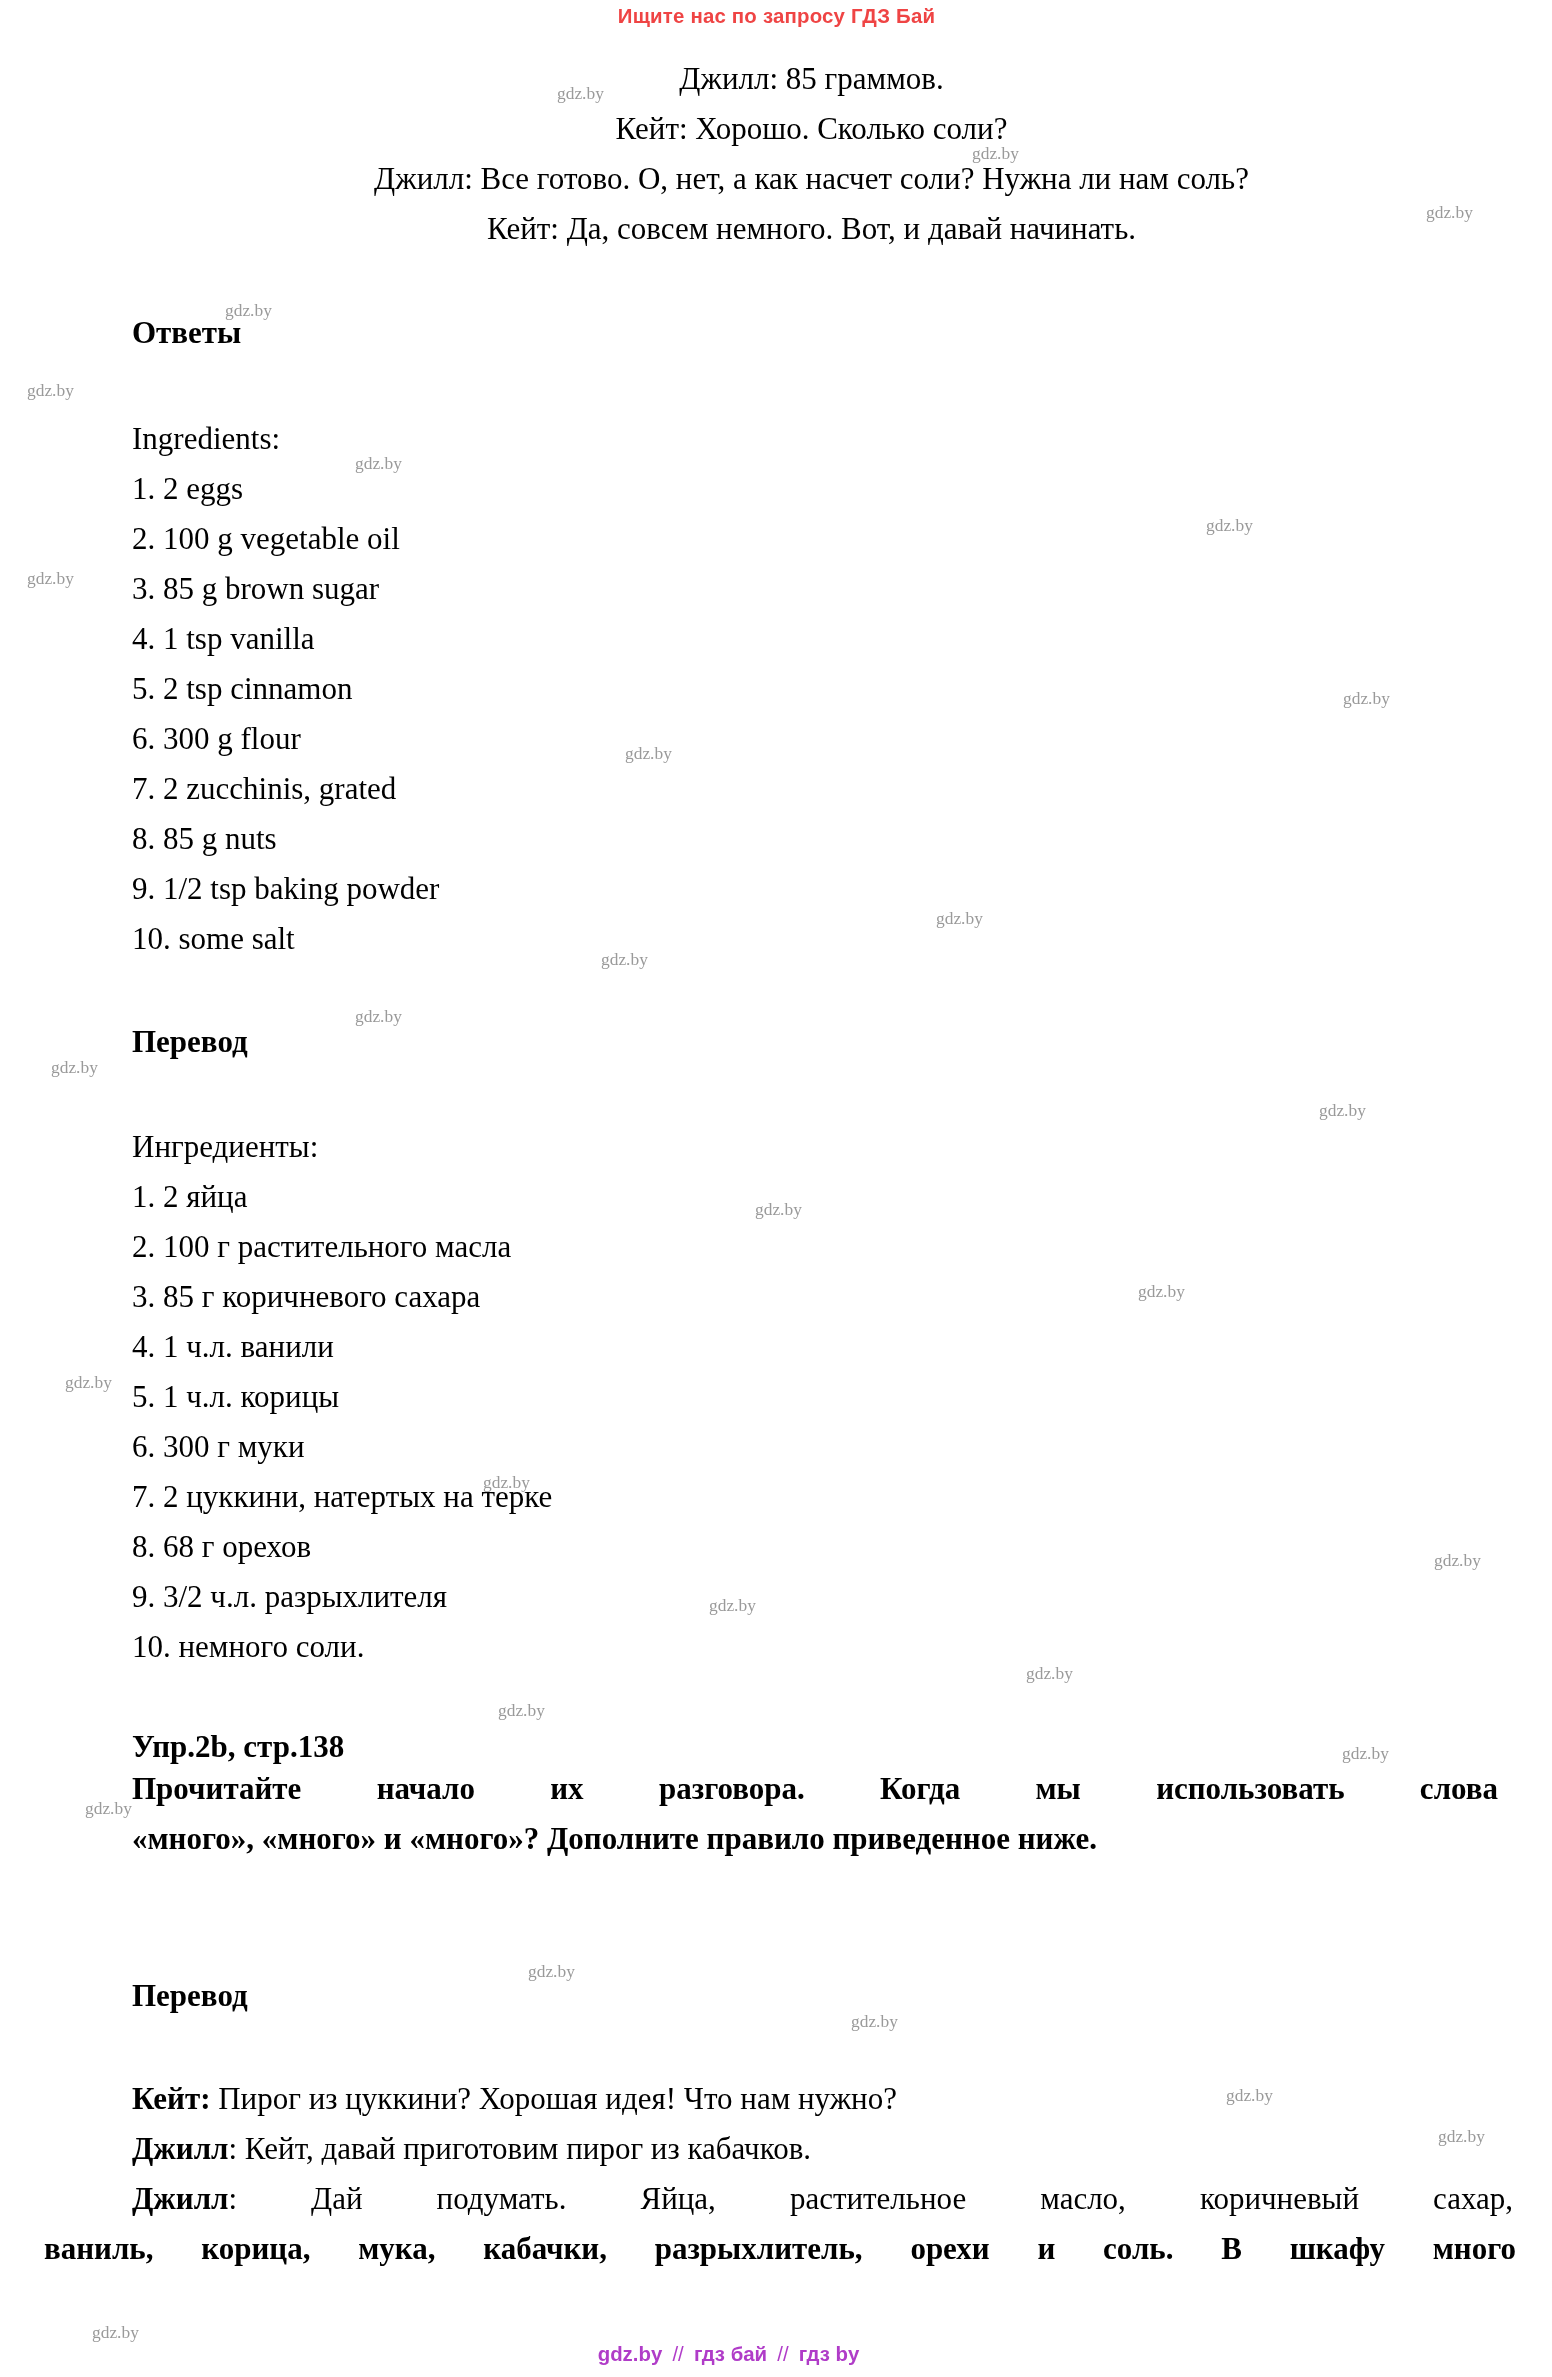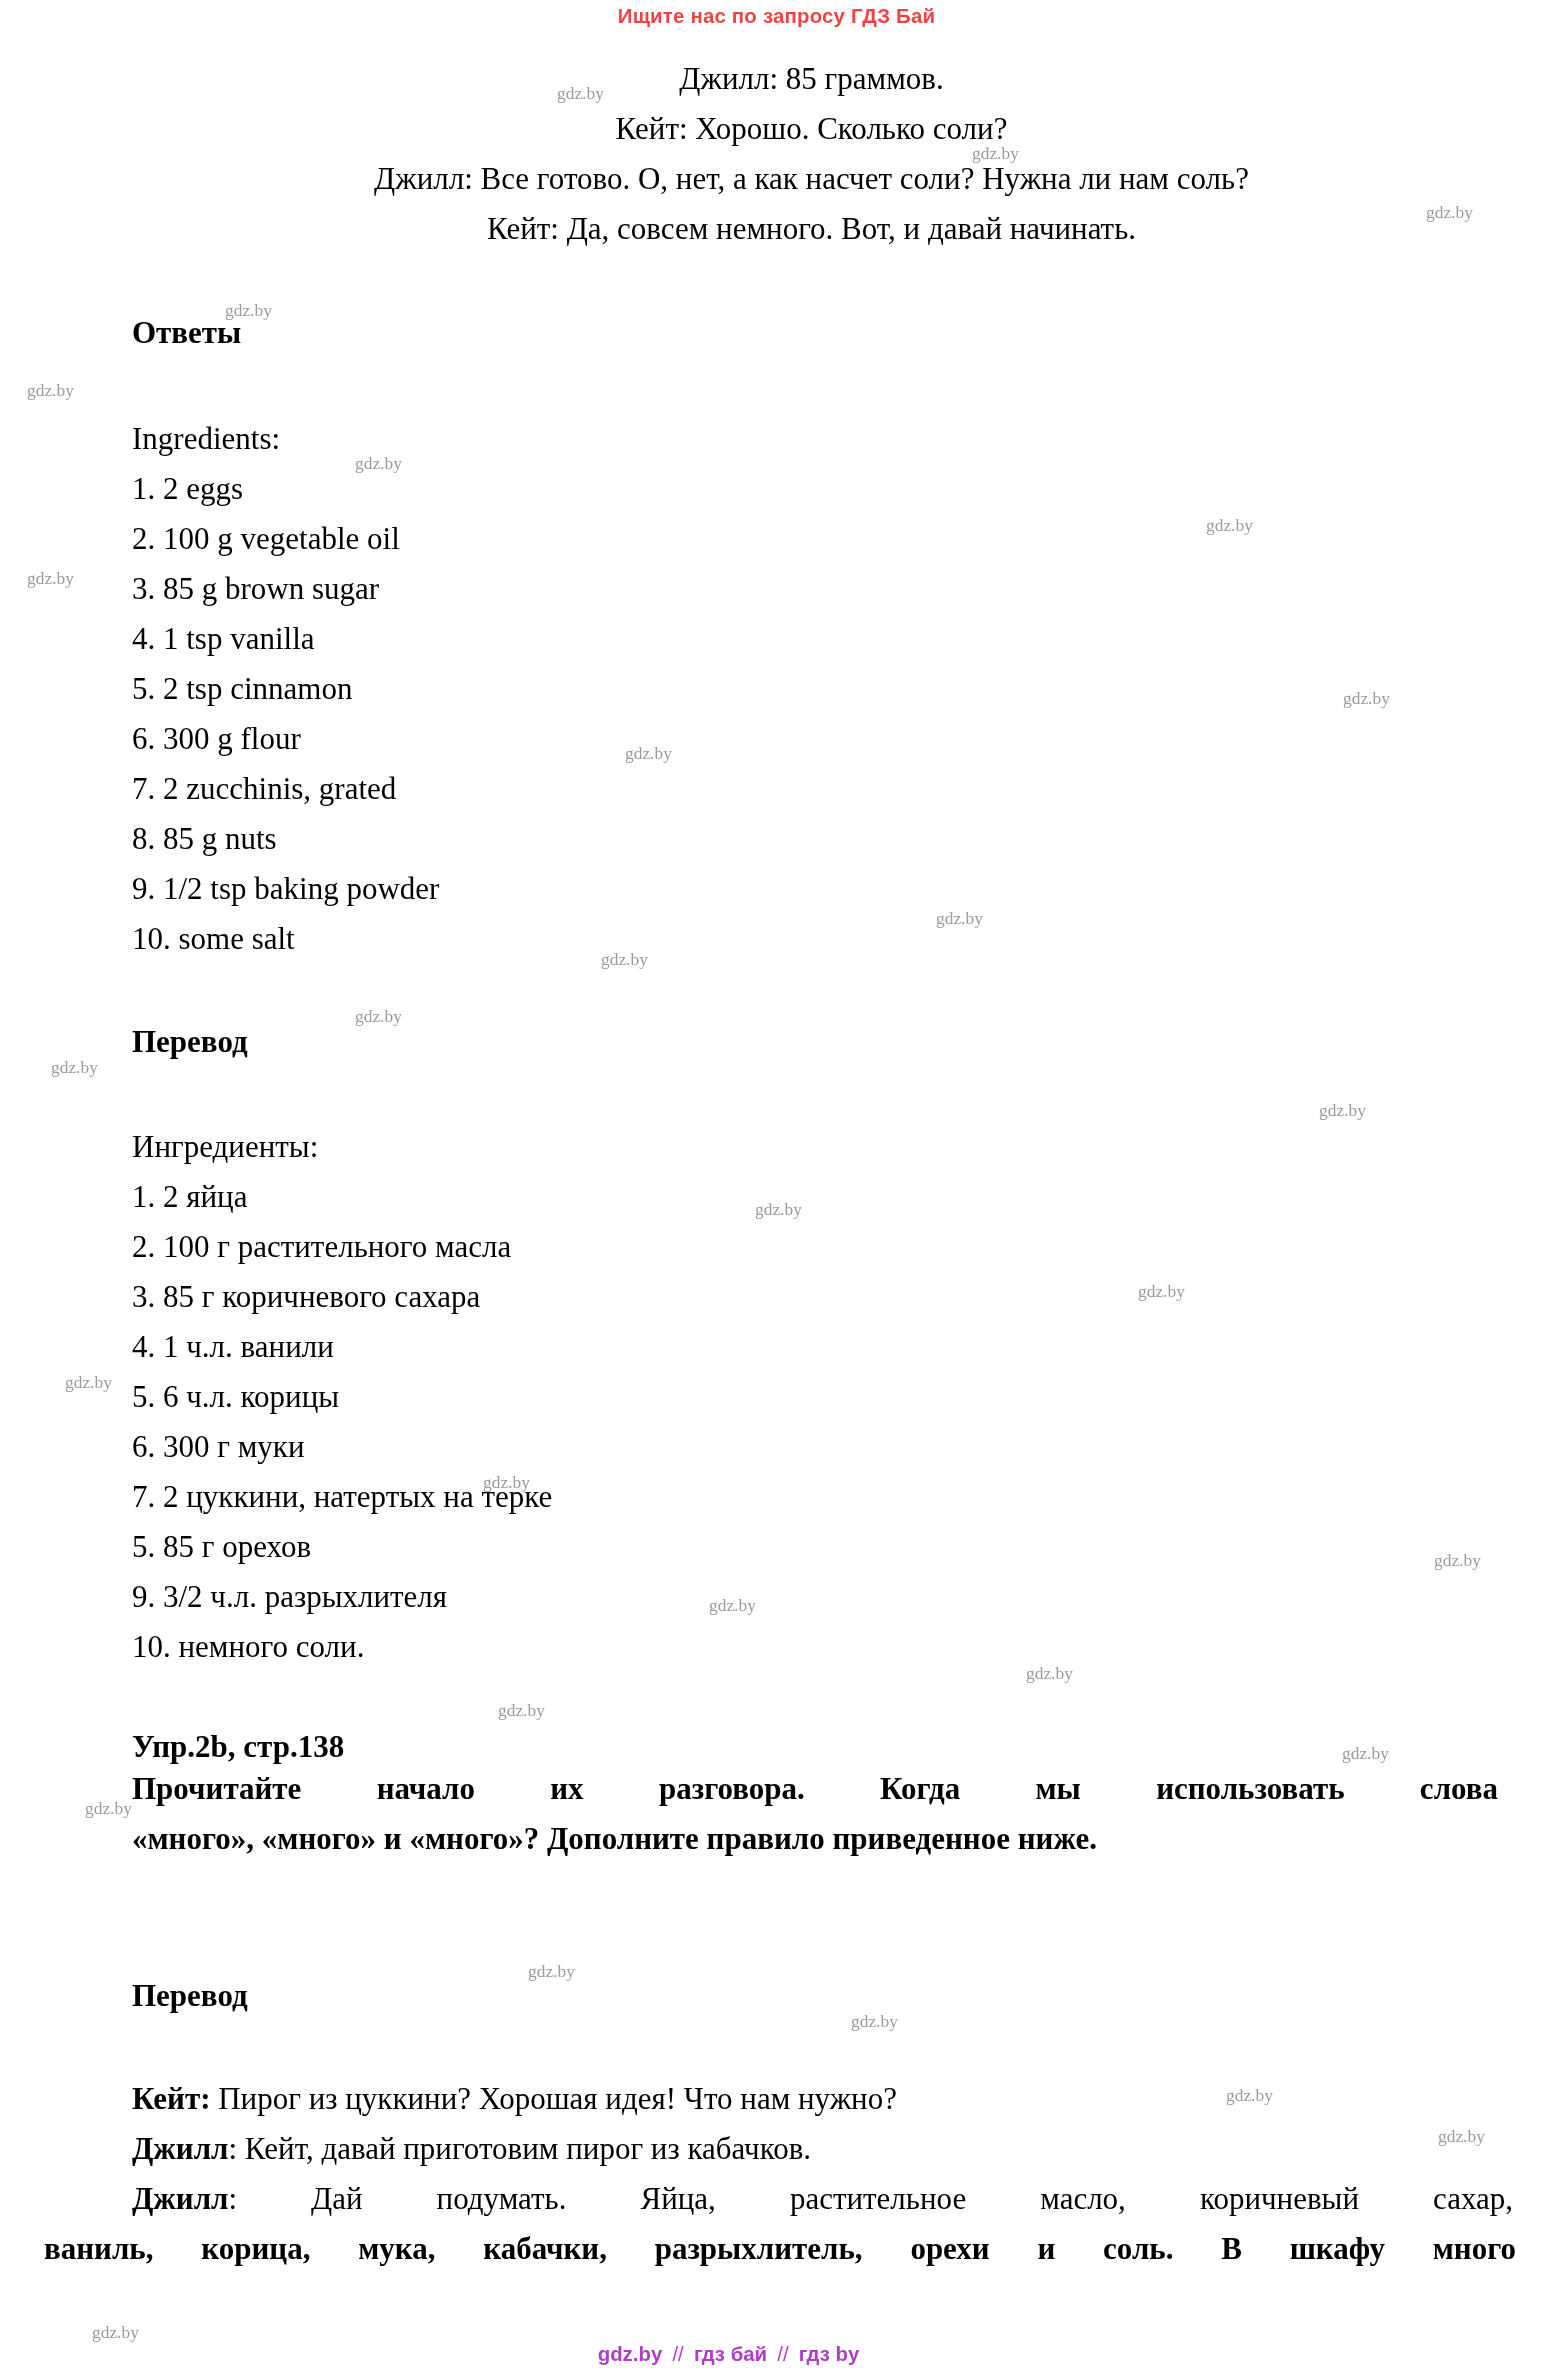"5. 6 ч.л. корицы" div.line { text: 6 -> 1 }
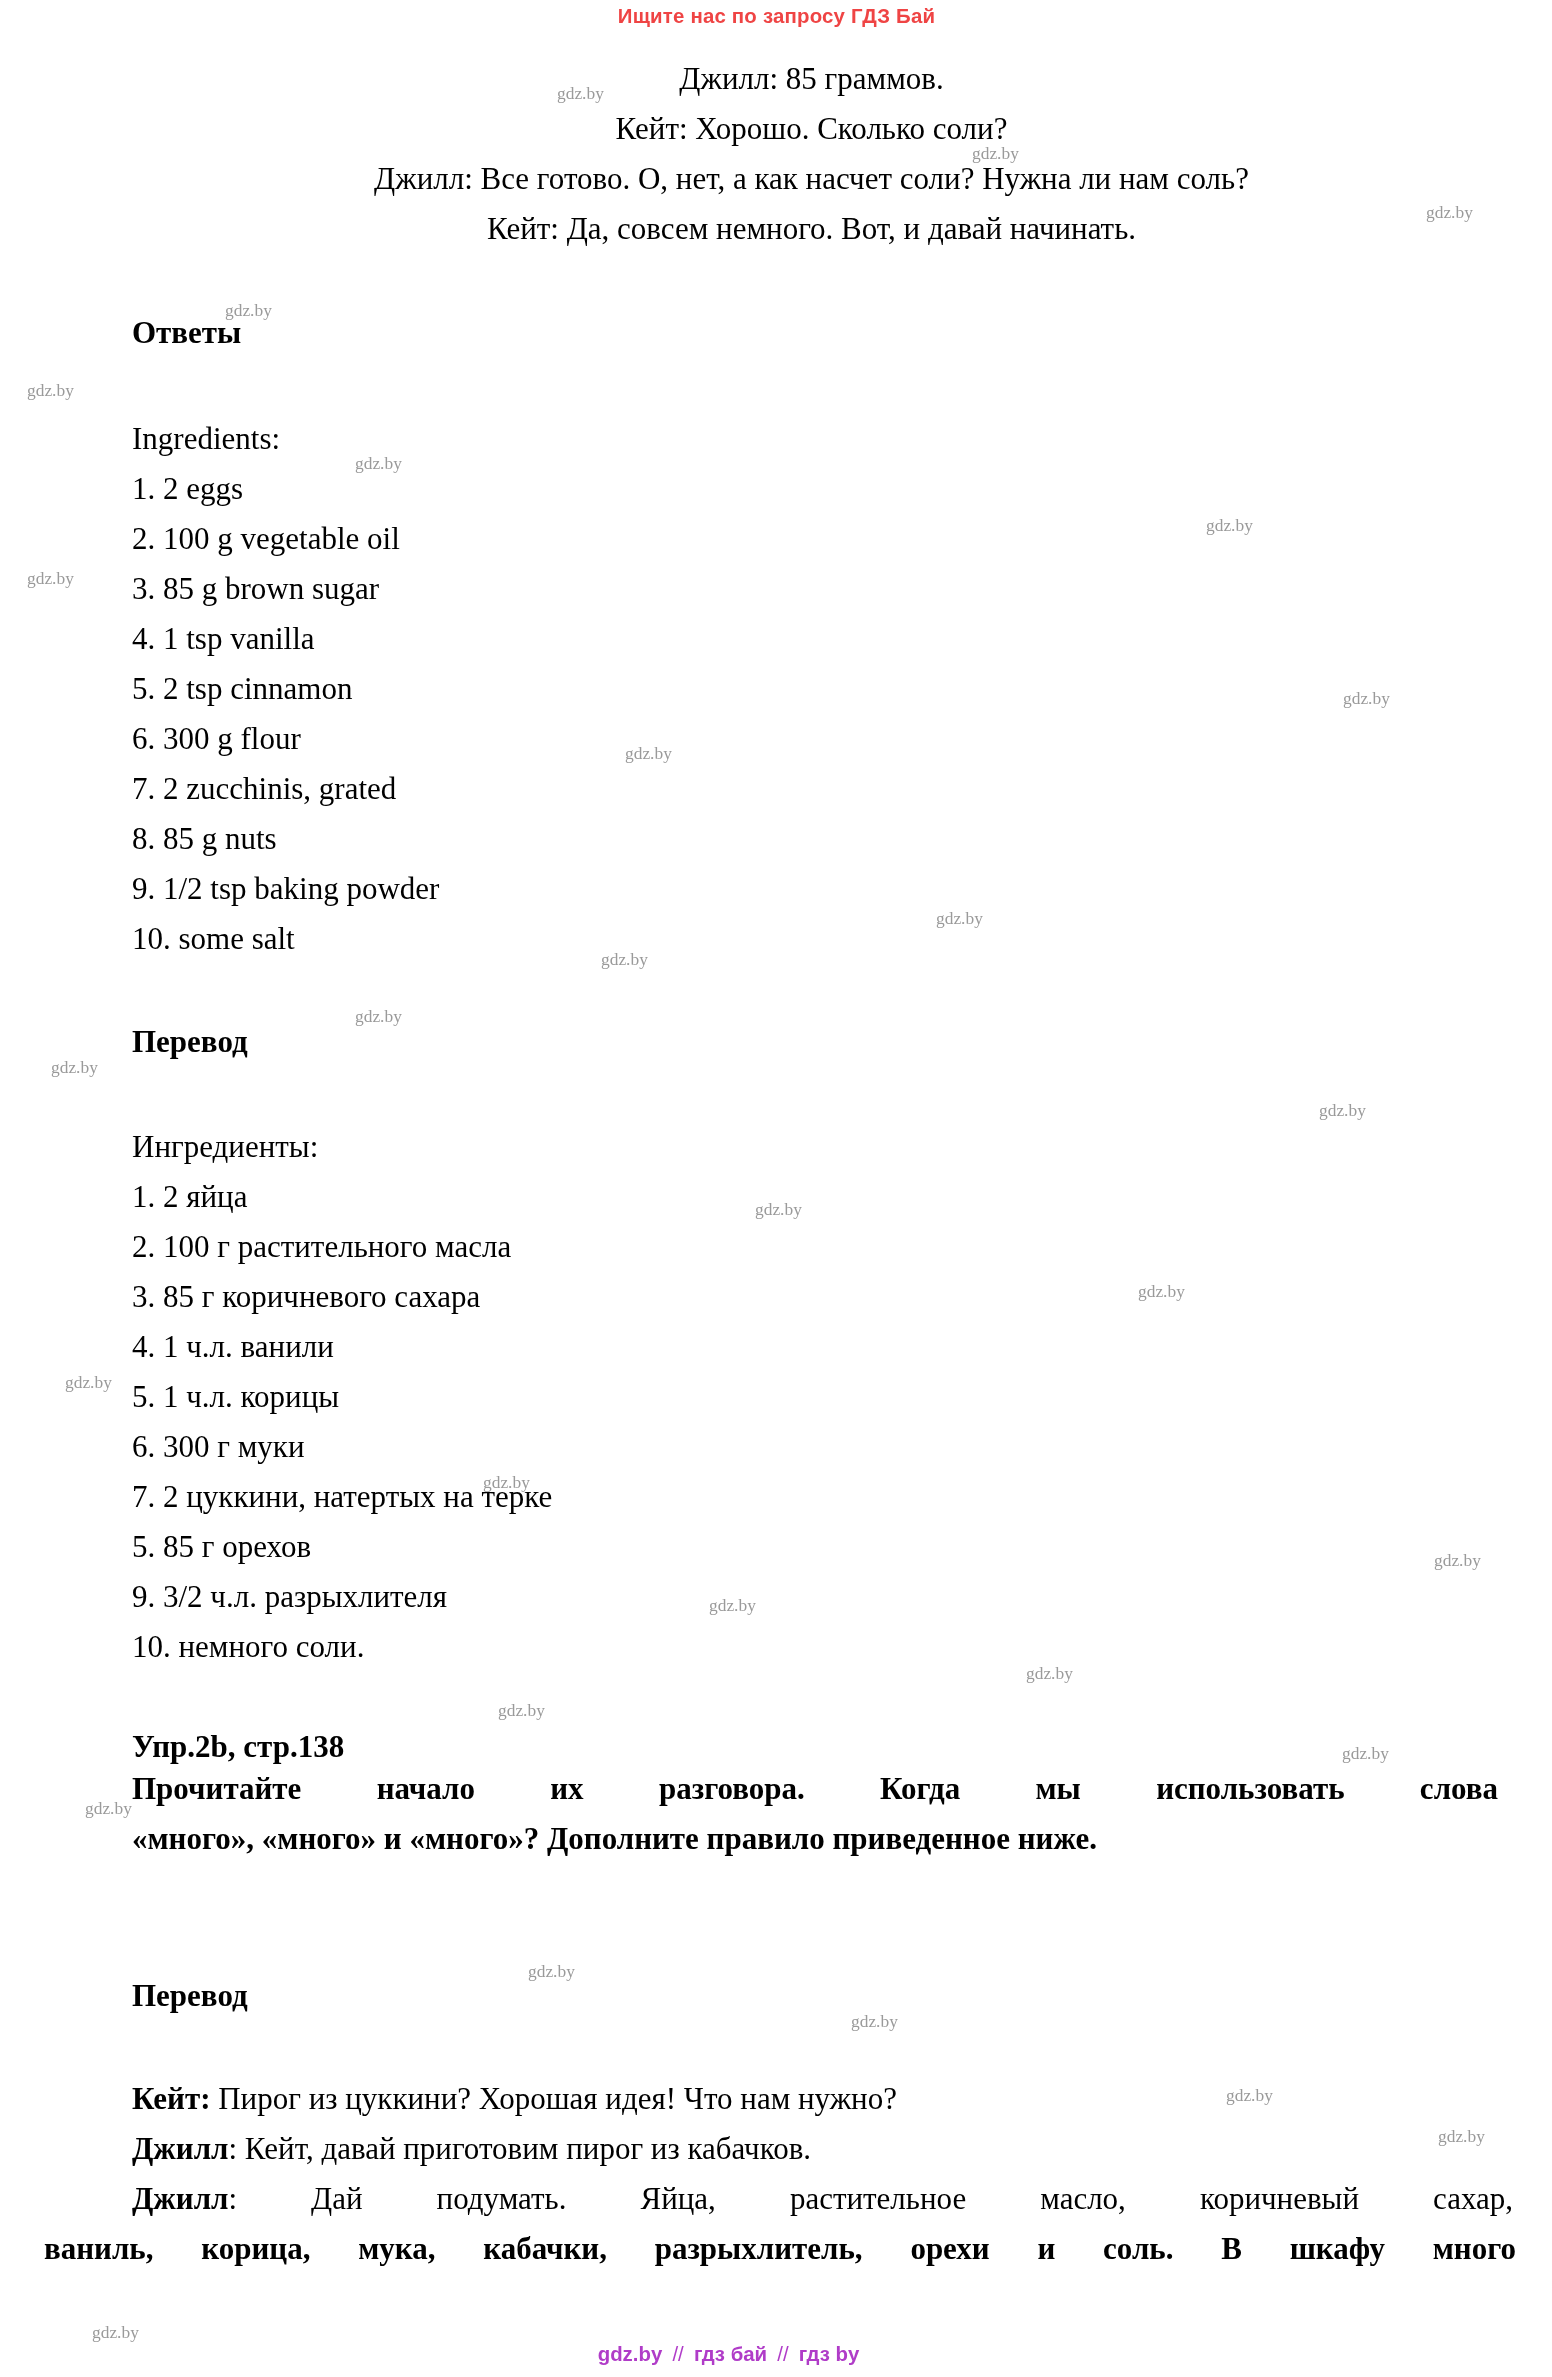"5. 85 г орехов" div.line { text: 5. 85 -> 8. 68 }
